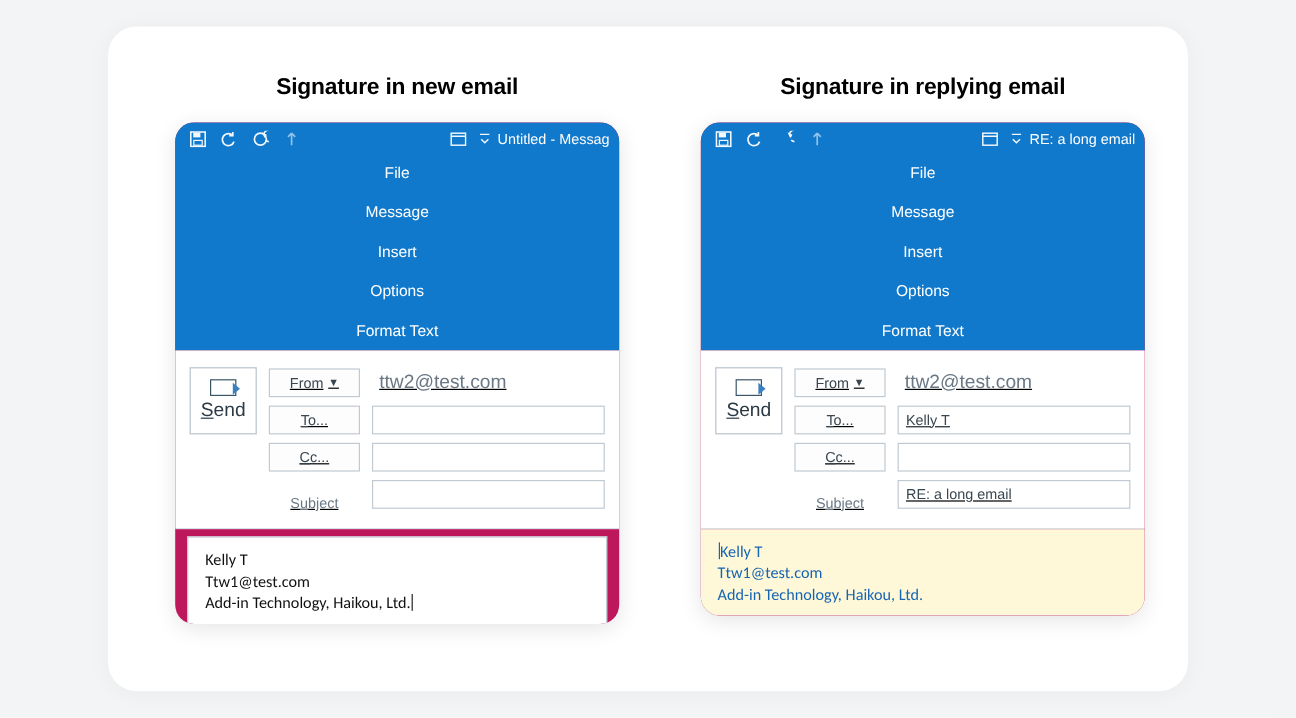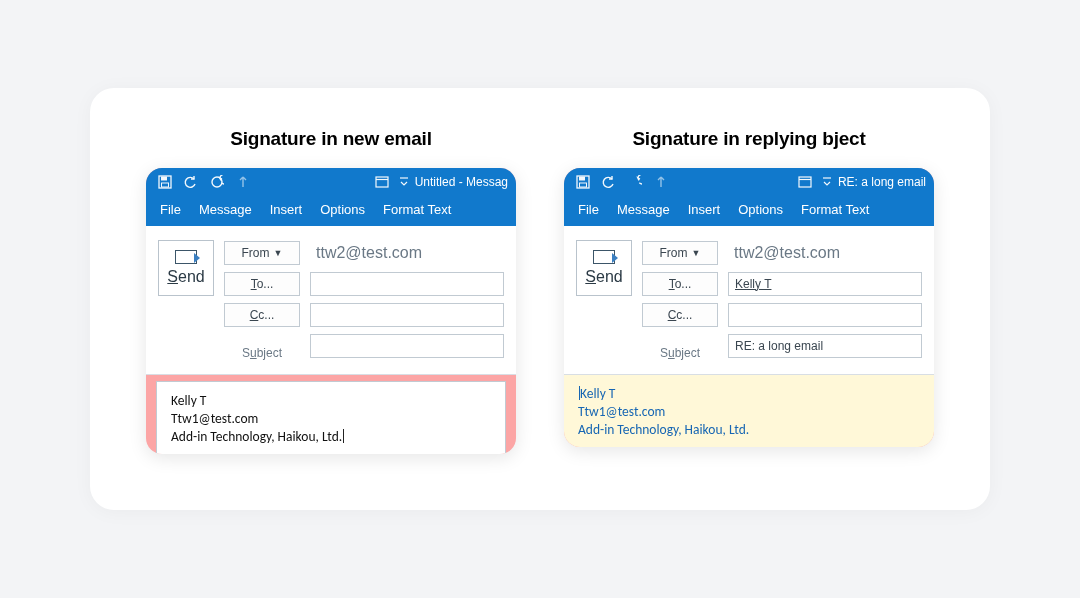"Signature in new email" .row { gap: 48px -> 68px }
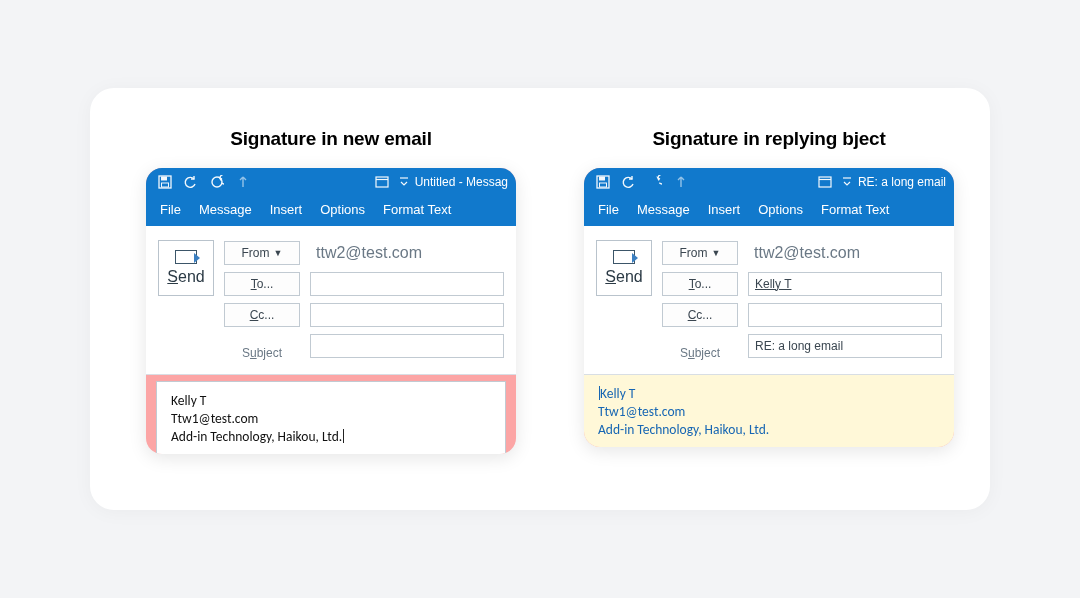"Signature in replying bject" div.caption { text: bject -> email }
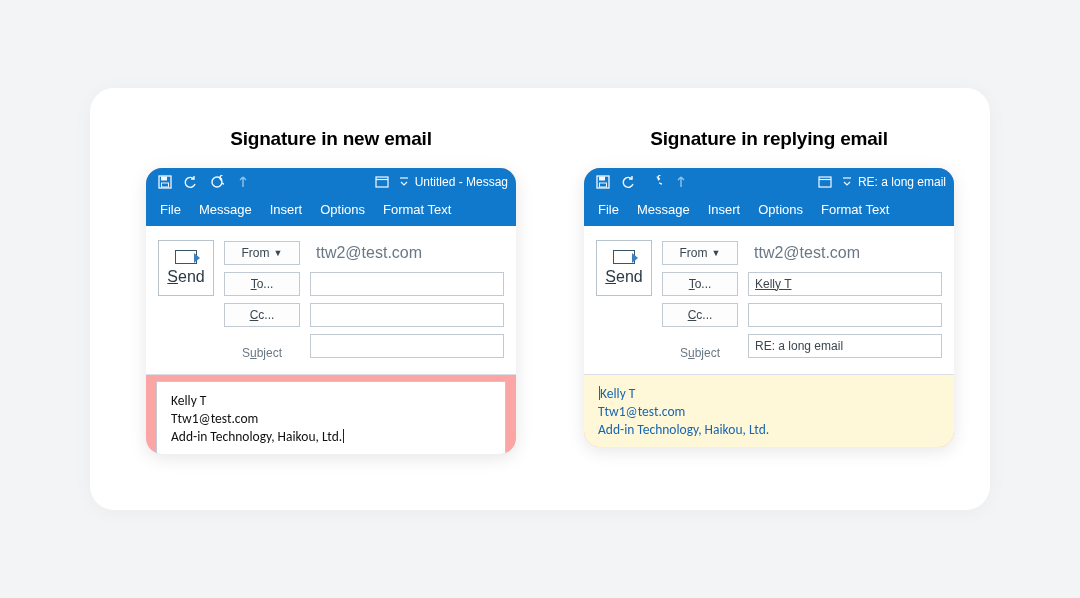"Untitled - Messag" .window { background: #fca5a5 -> #be185d }
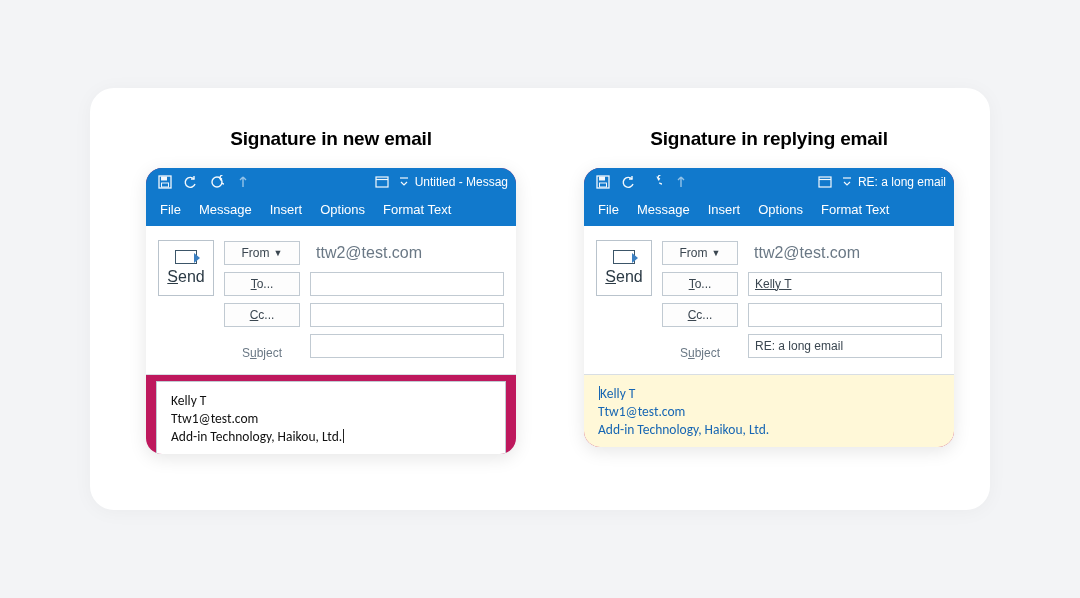"File" .ribbon-tabs { flex-direction: none -> column }
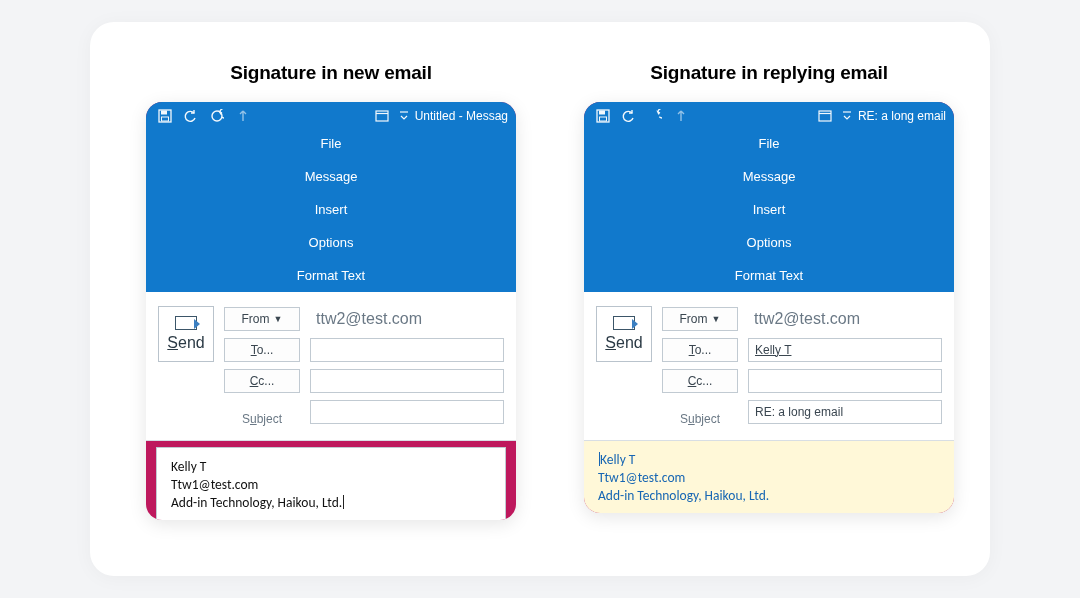"From" .fields { text-decoration: none -> underline }
